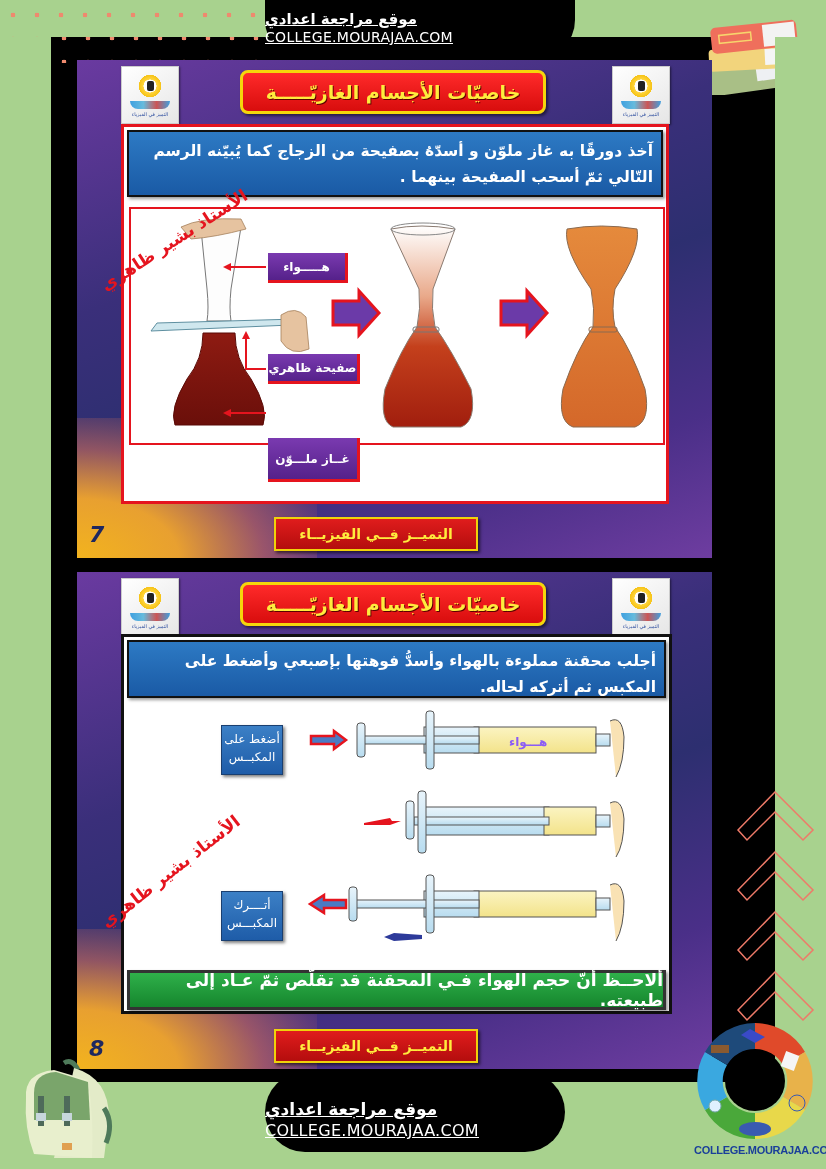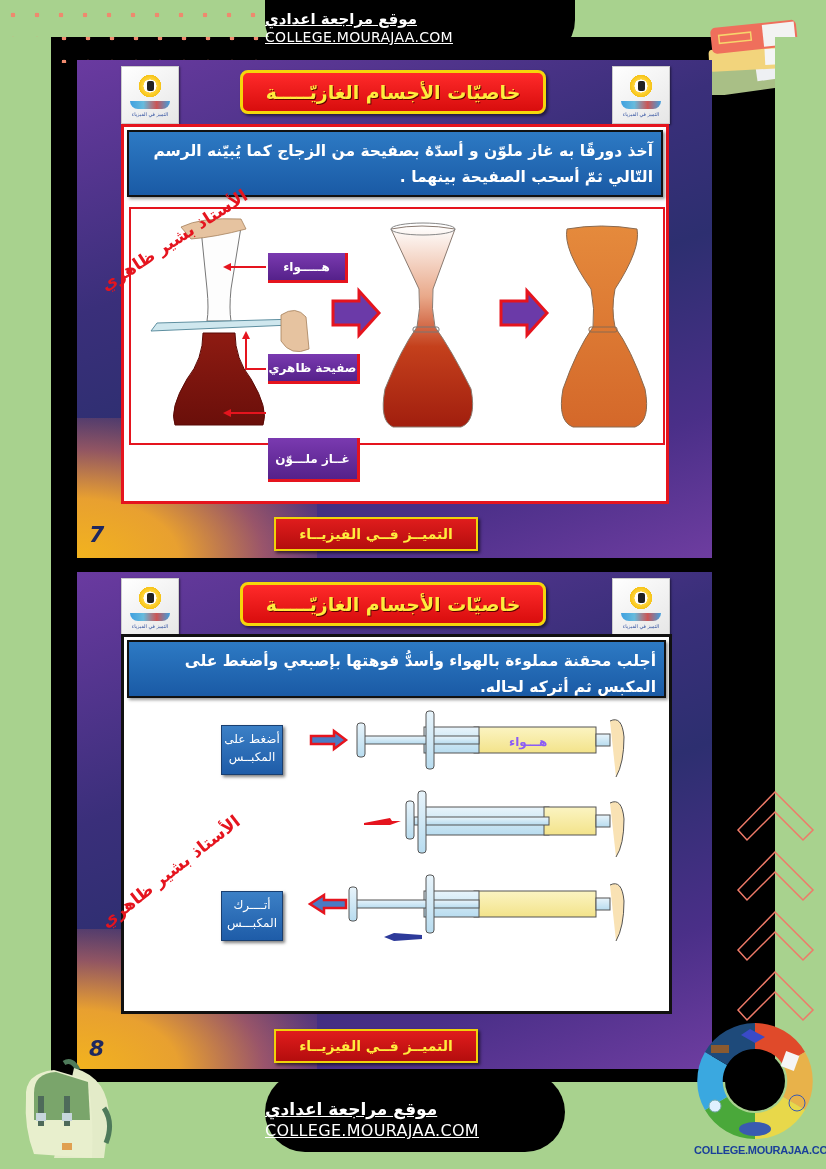"ألاحــظ أنّ حجم الهواء فـي" div.note { html: none -> <div> <span>ألاحــظ أنّ حجم الهواء فـي المحقنة قد تقلّص ثمّ عـاد إلى طبيعته.</span> </div> }
